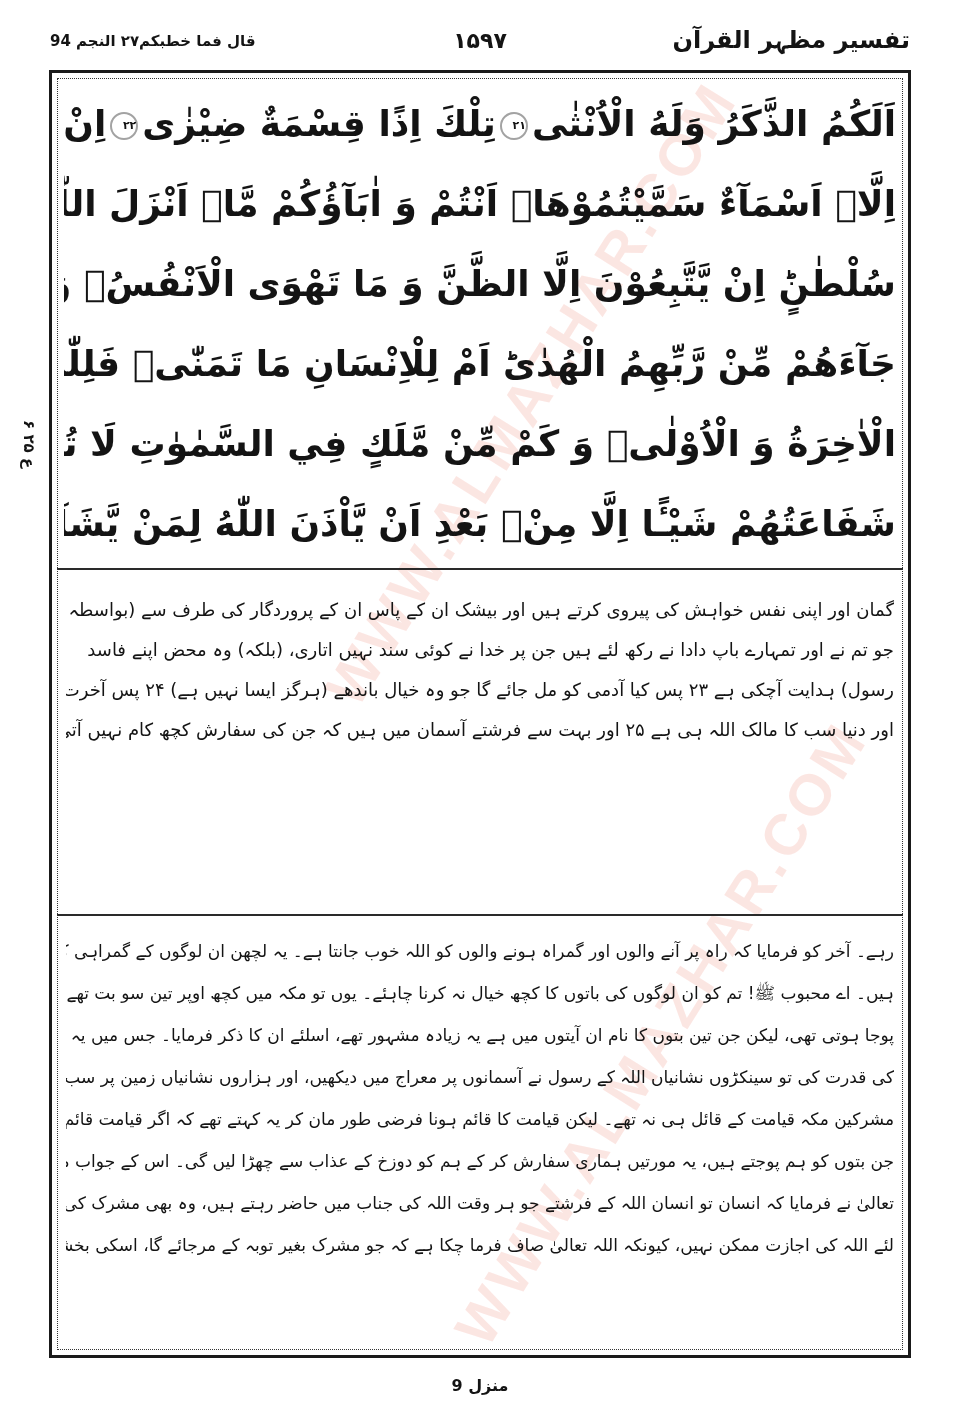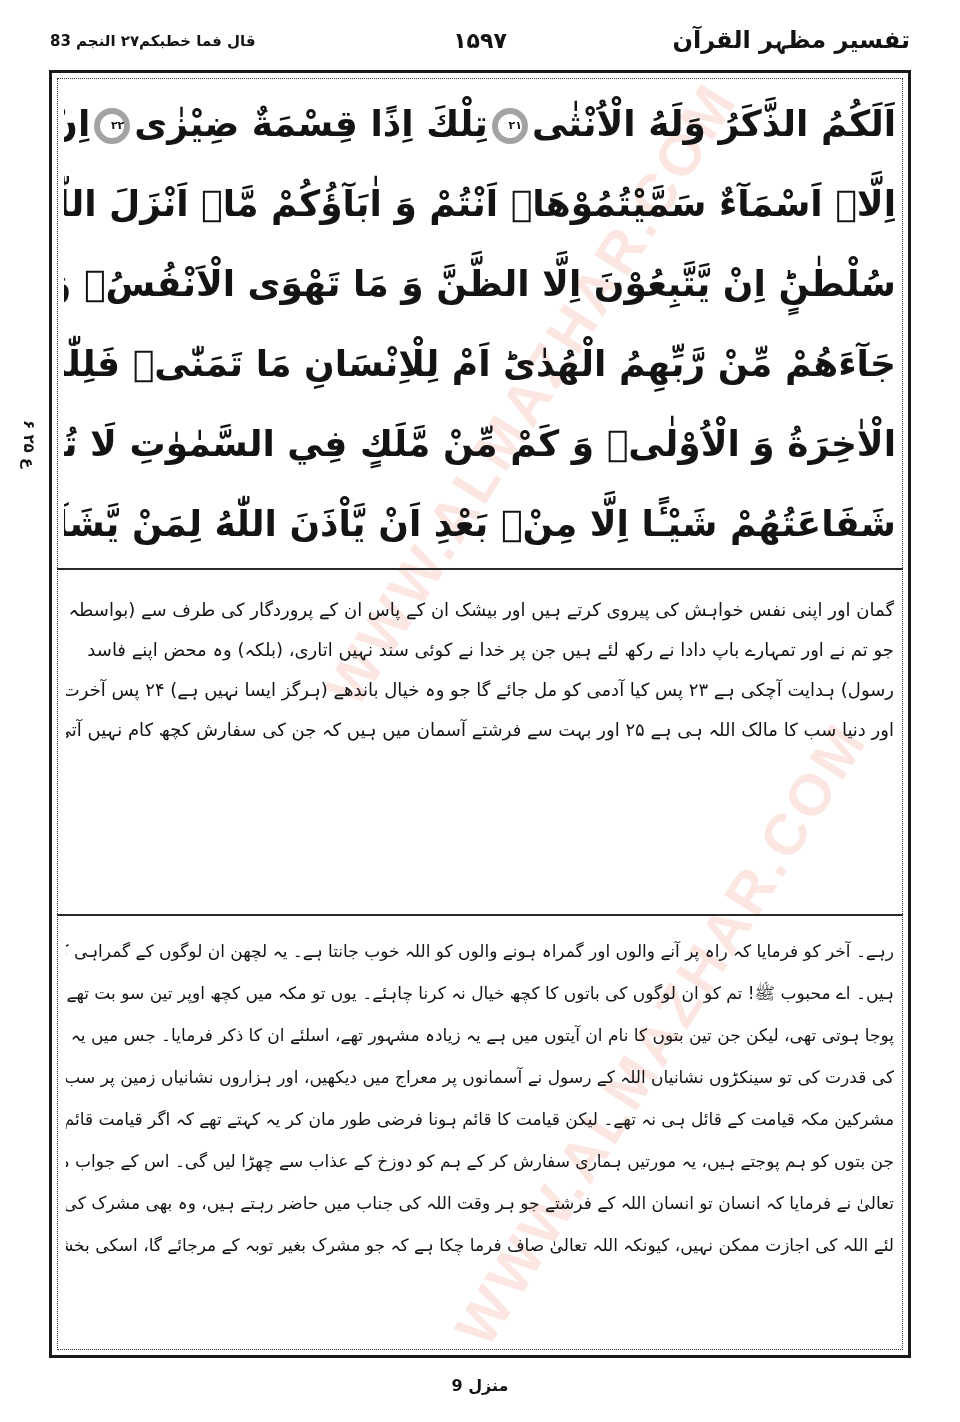"قال فما خطبکم۲۷ النجم 83" span.hdr-left { text: 83 -> 94 }
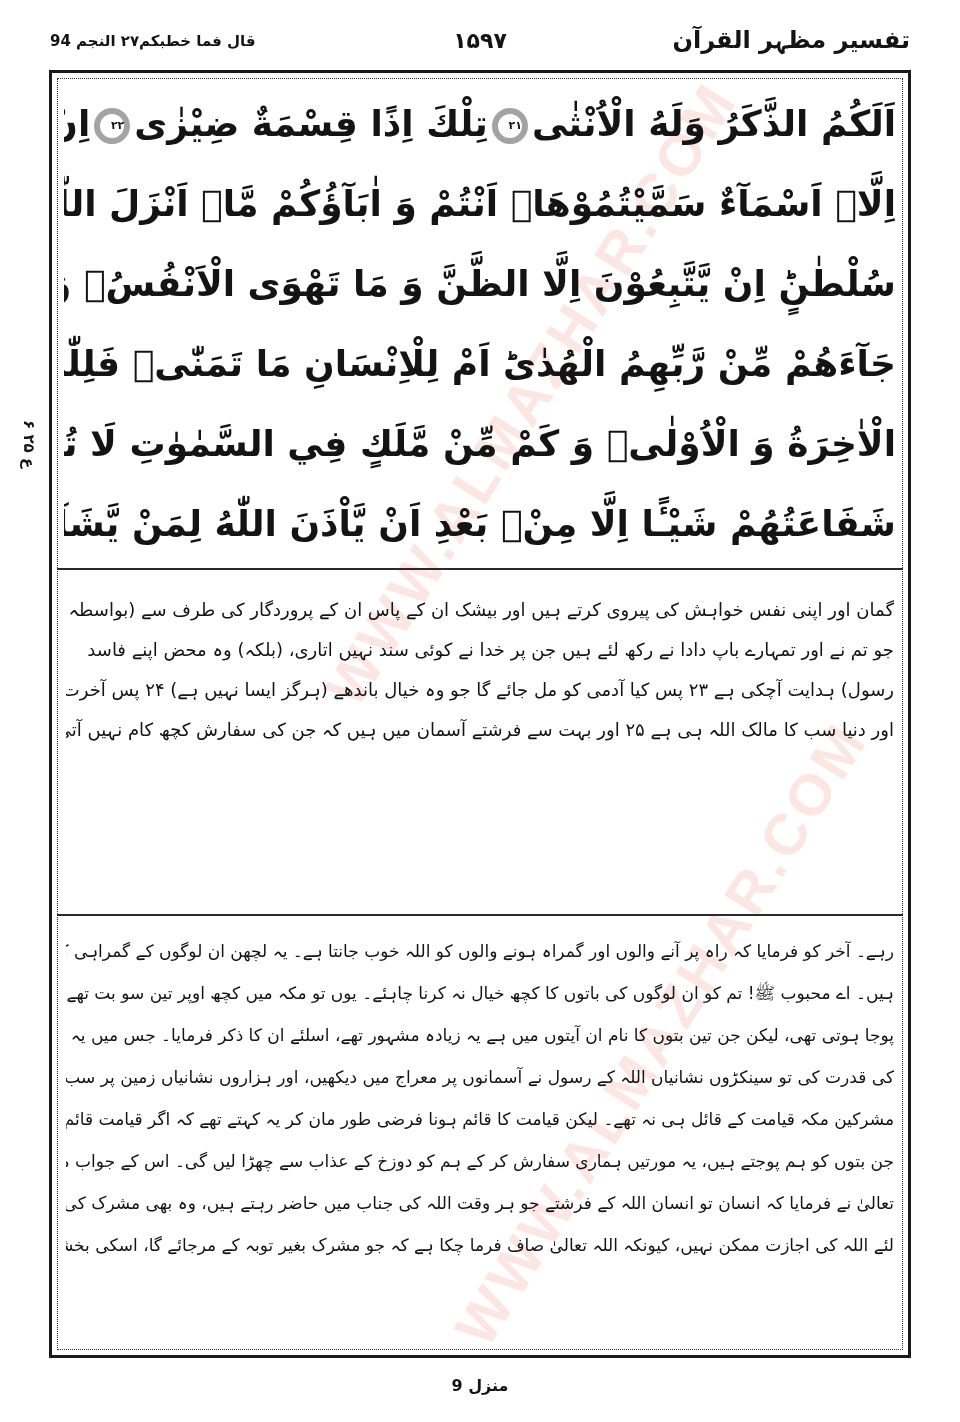"۲۲" .ayah-marker { border: 6px solid #a3a3a3 -> 2px solid #a3a3a3 }
